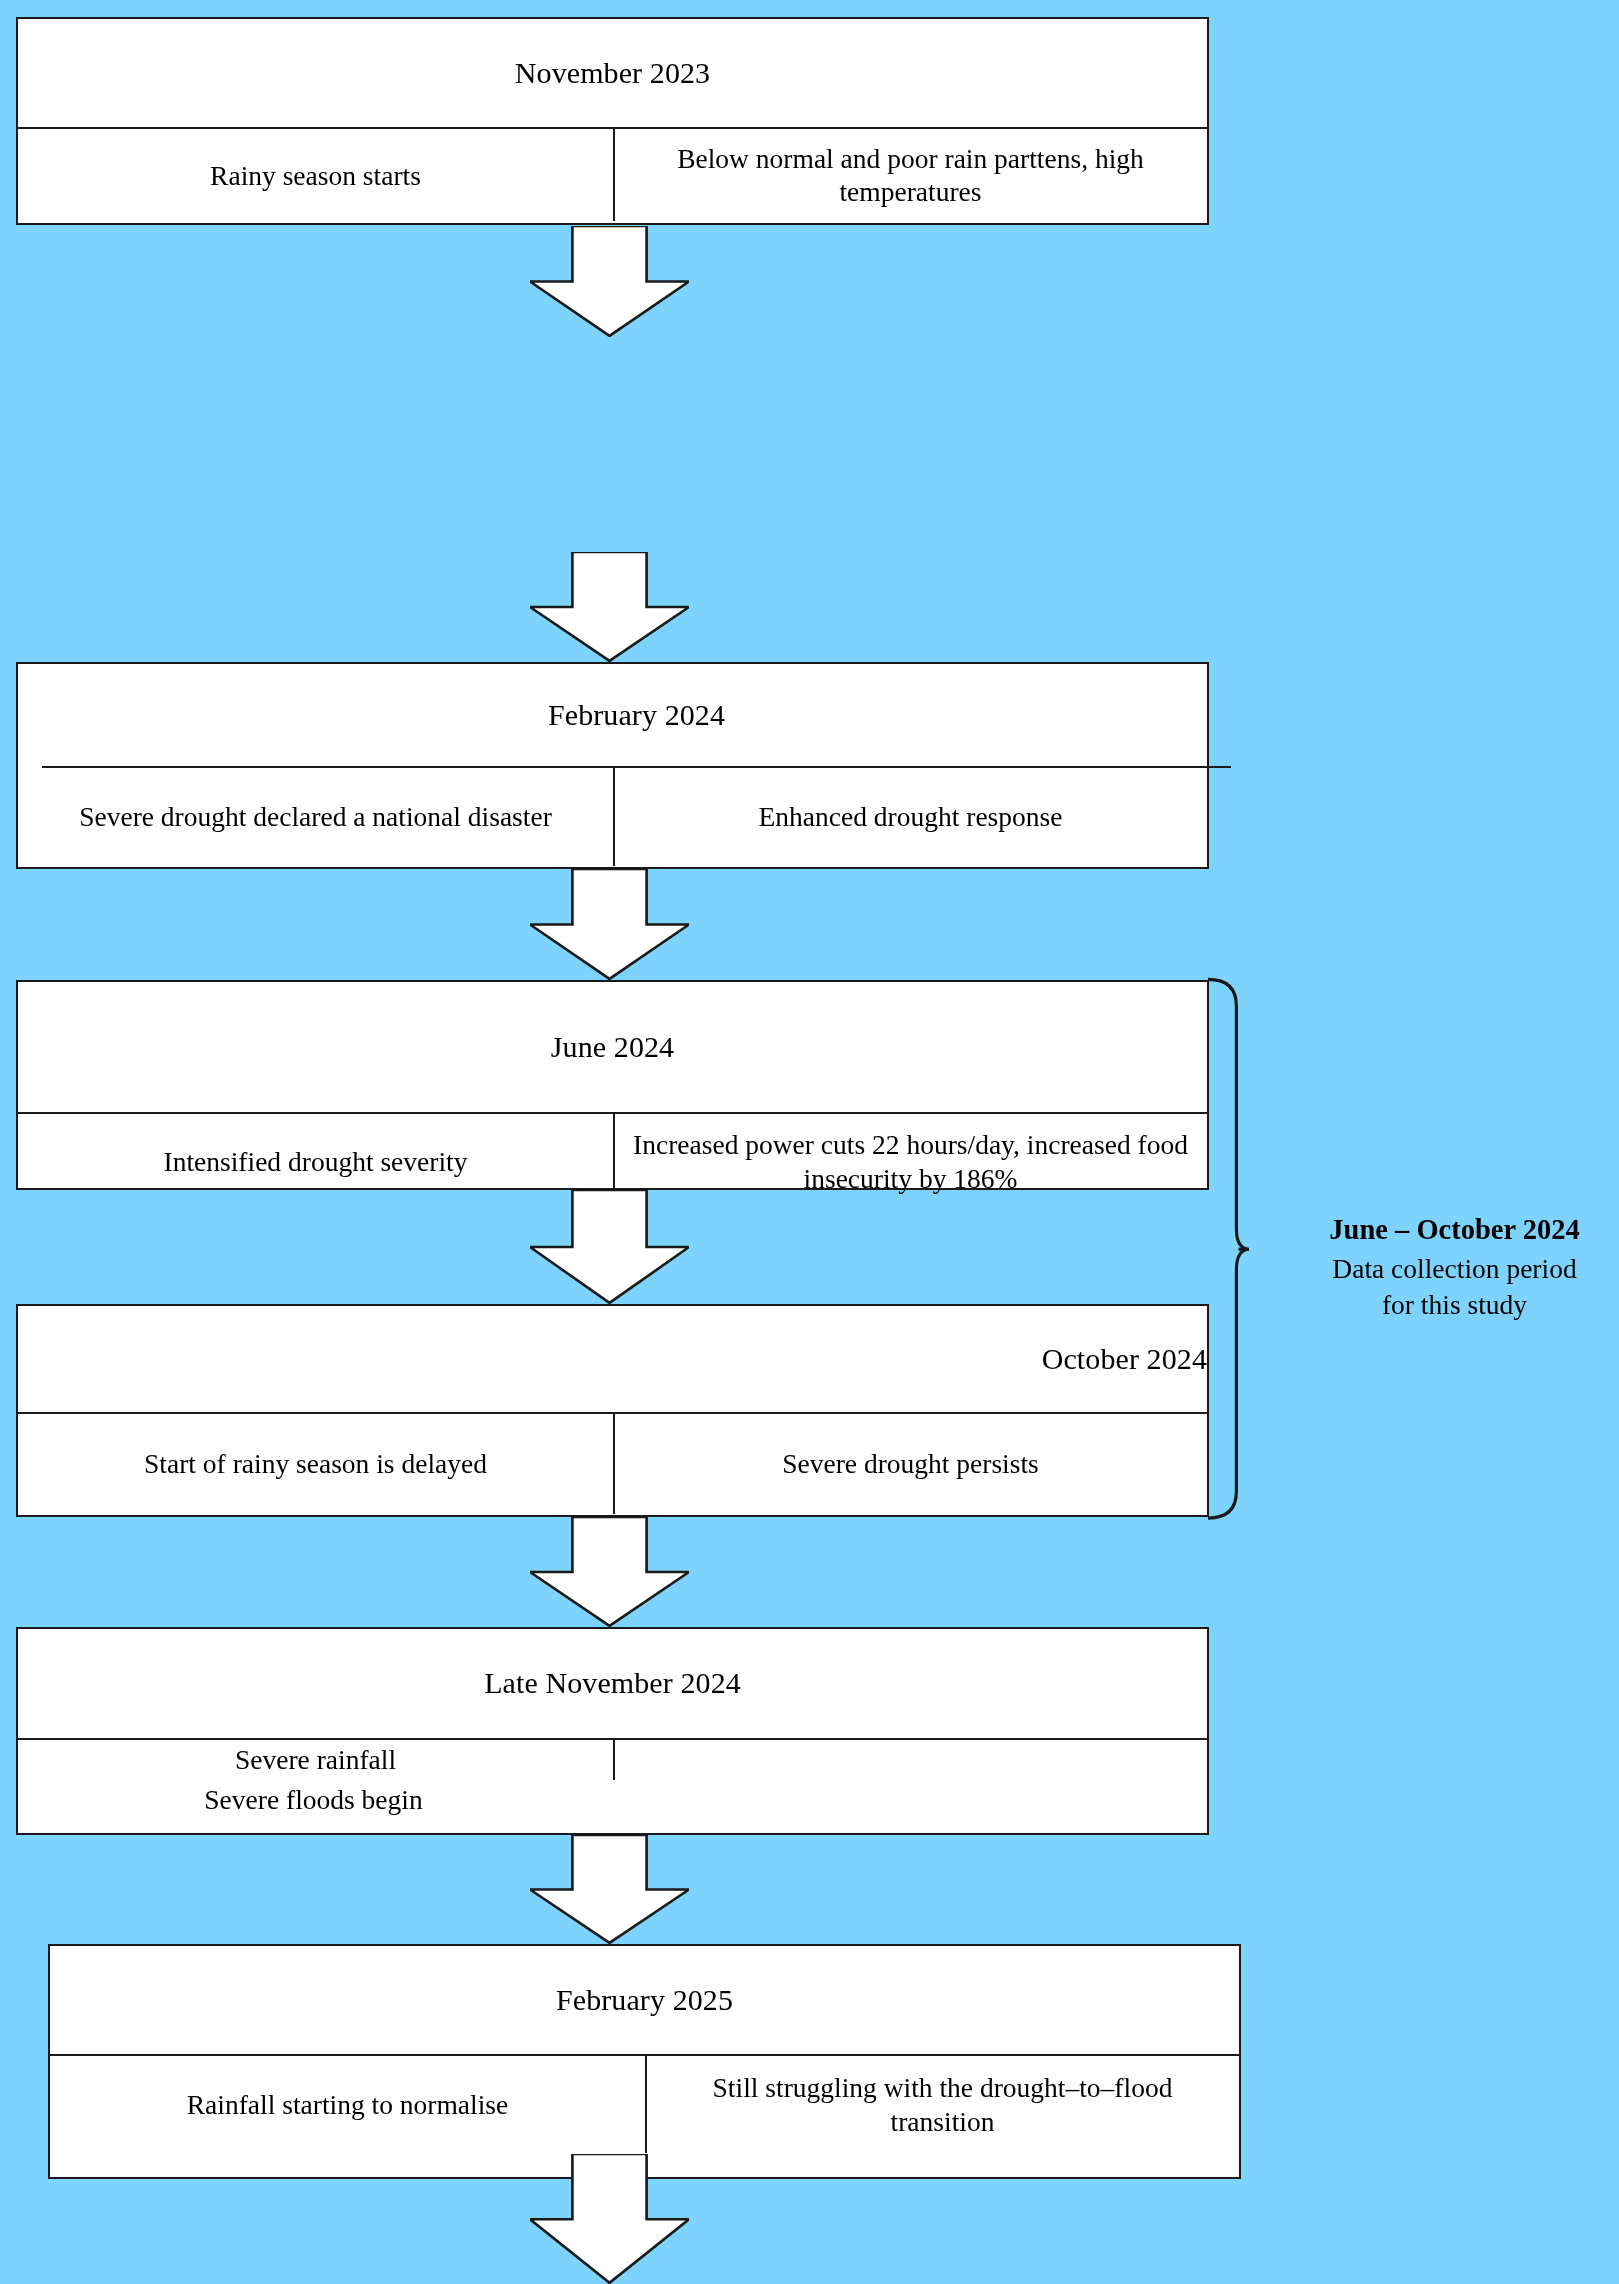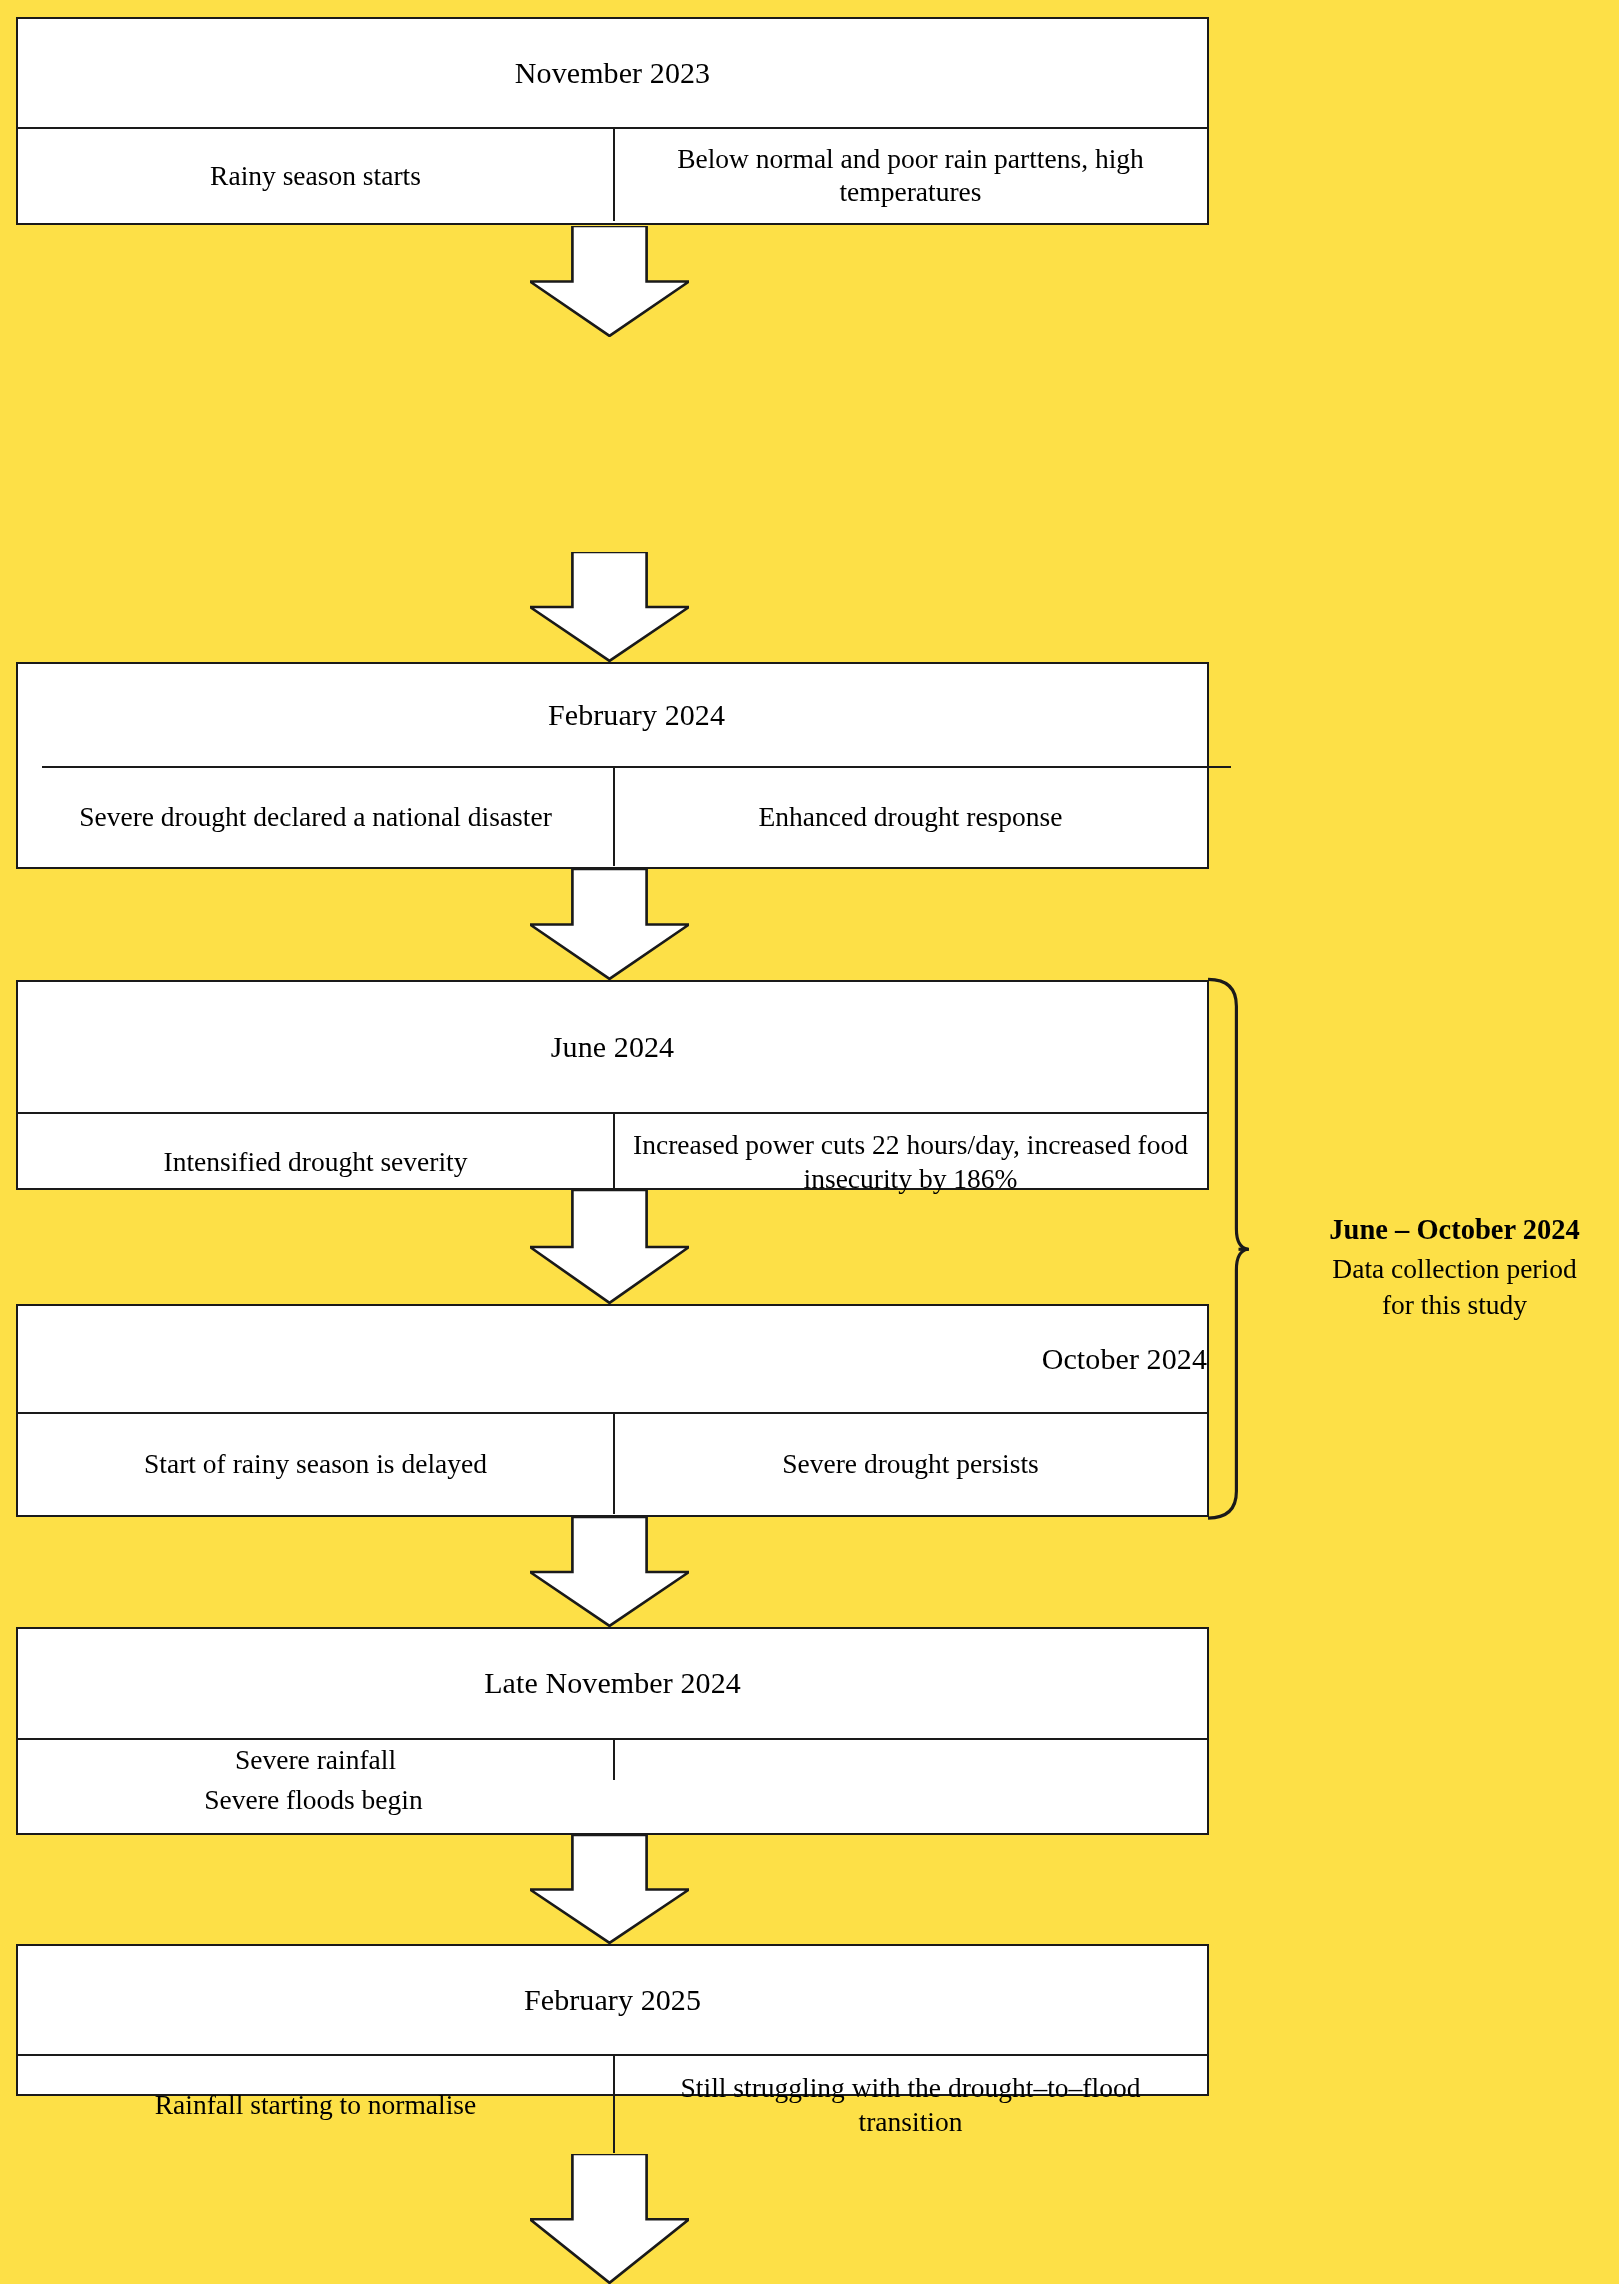"November 2023" #canvas { background: #fde047 -> #7dd3fc }
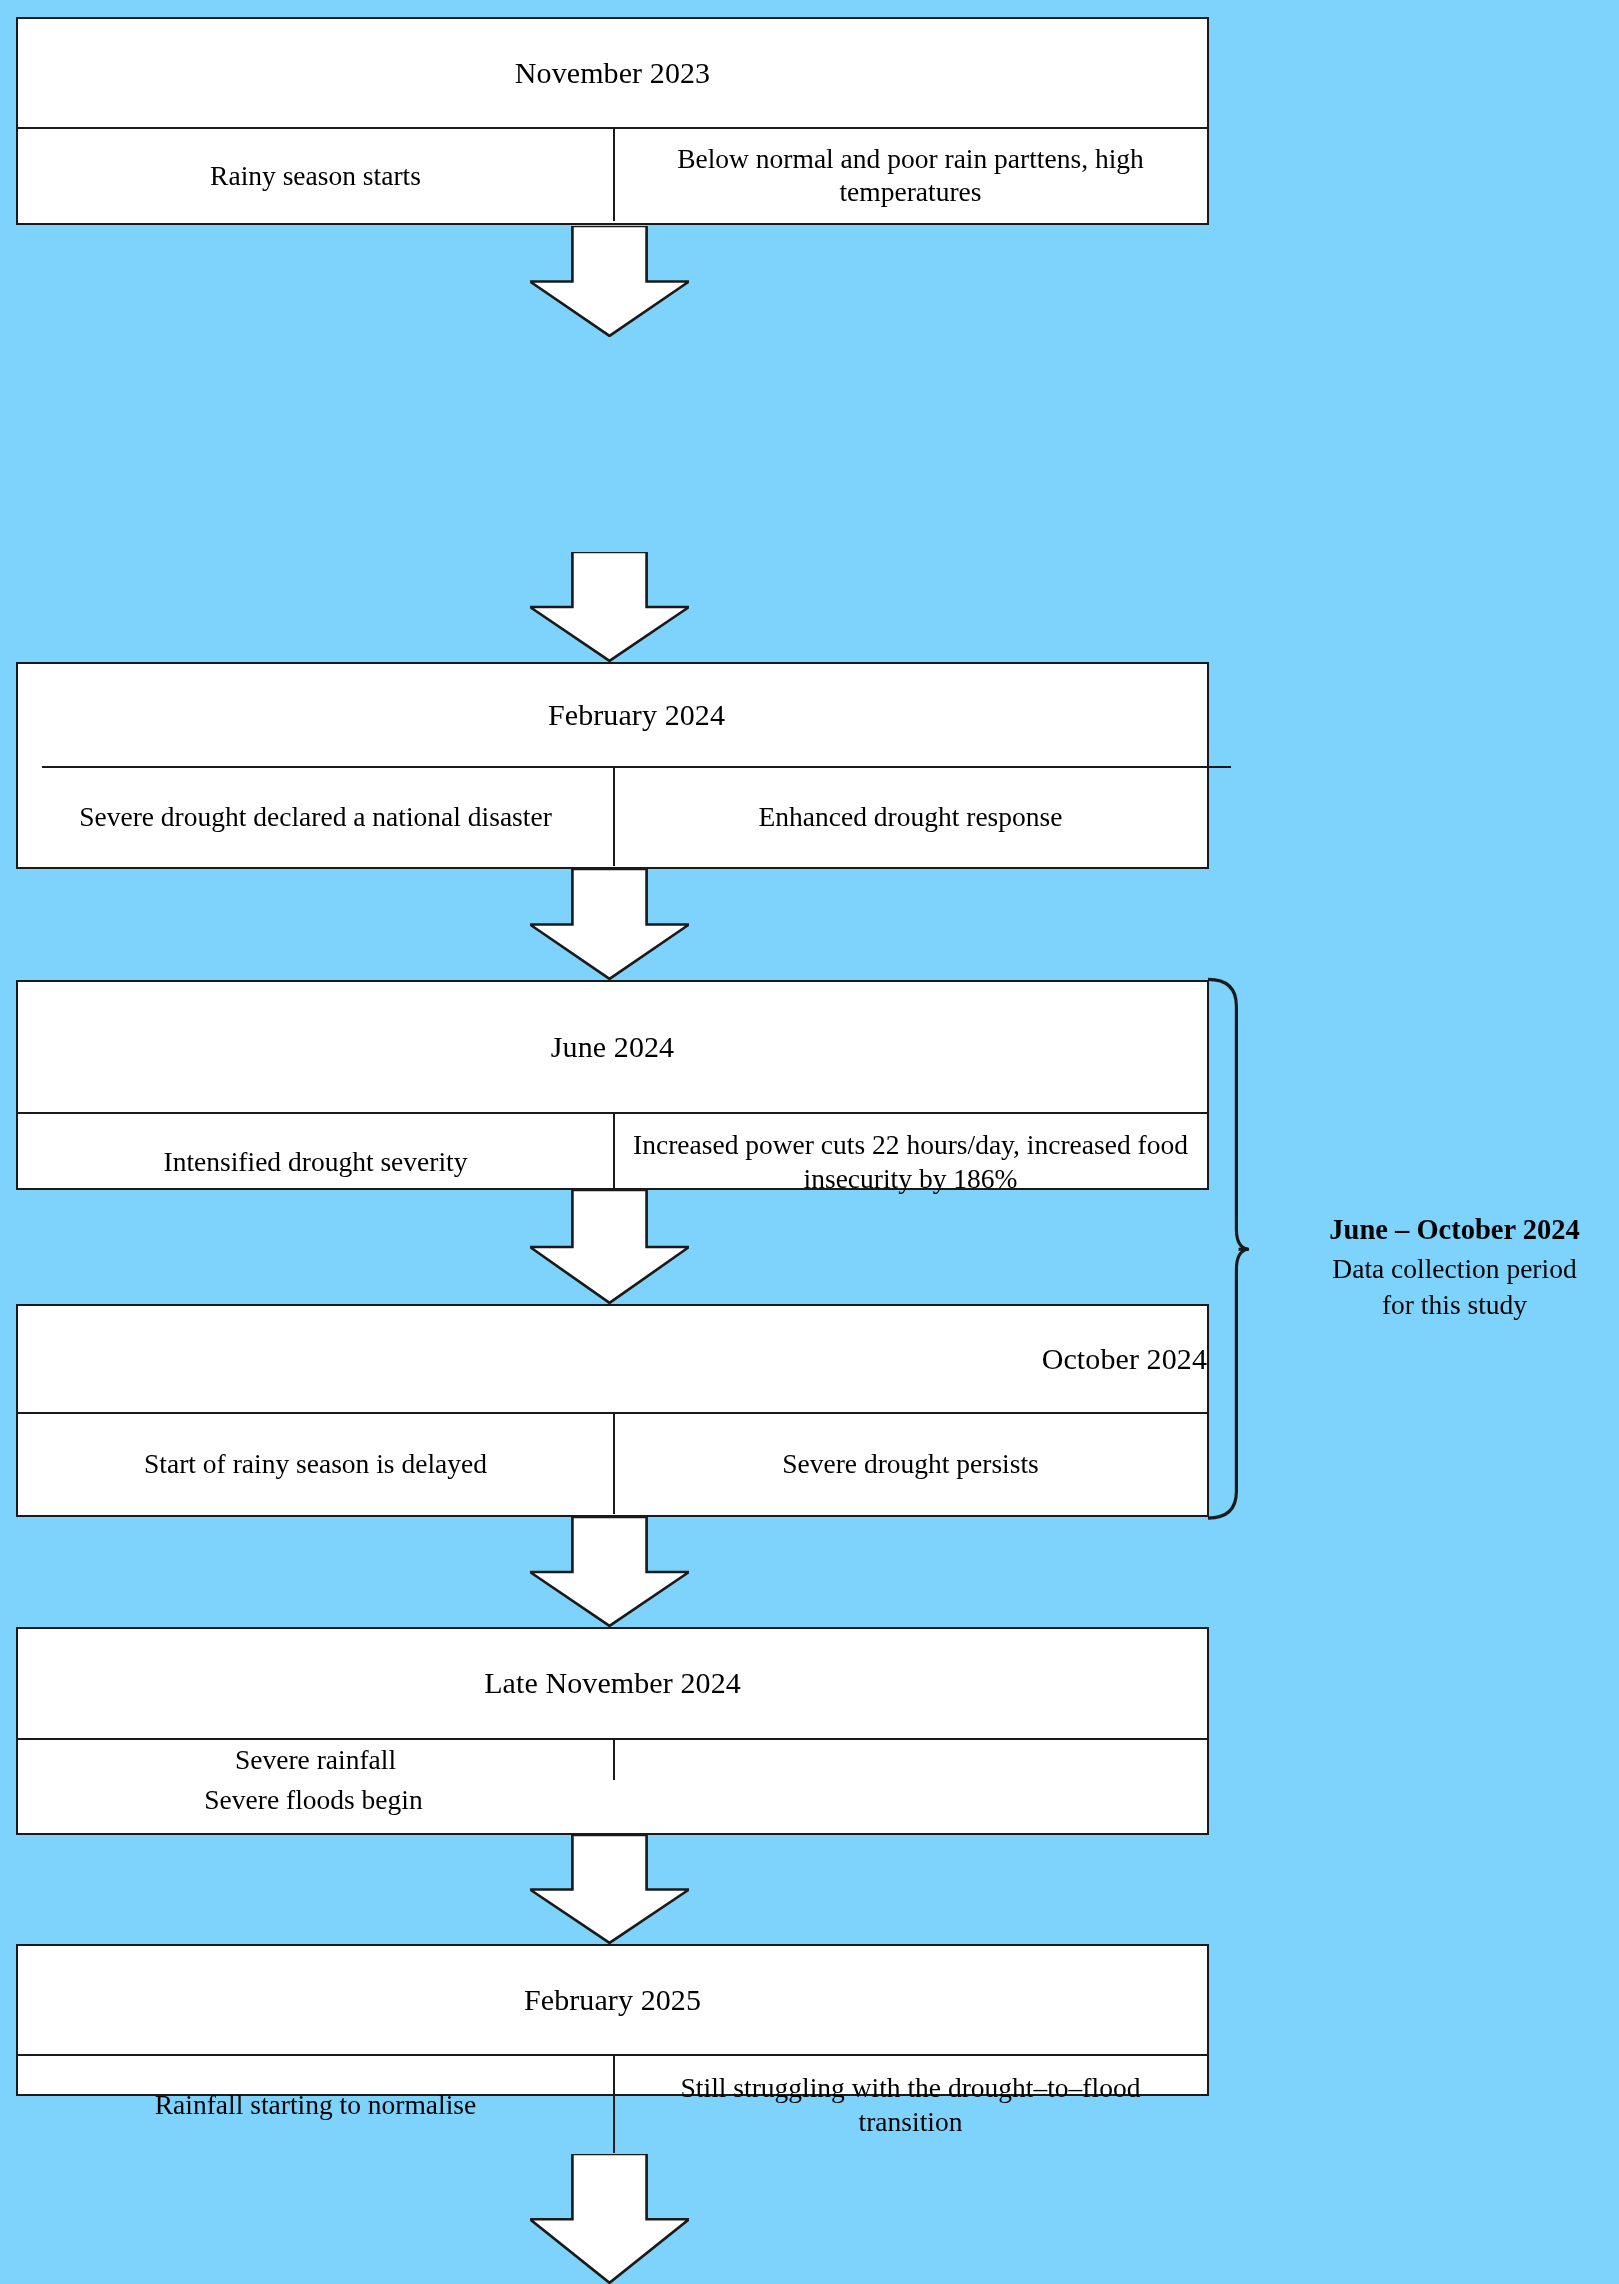"February 2025" div.flow-box { height: 152px -> 235px; margin-left: none -> 32px }
